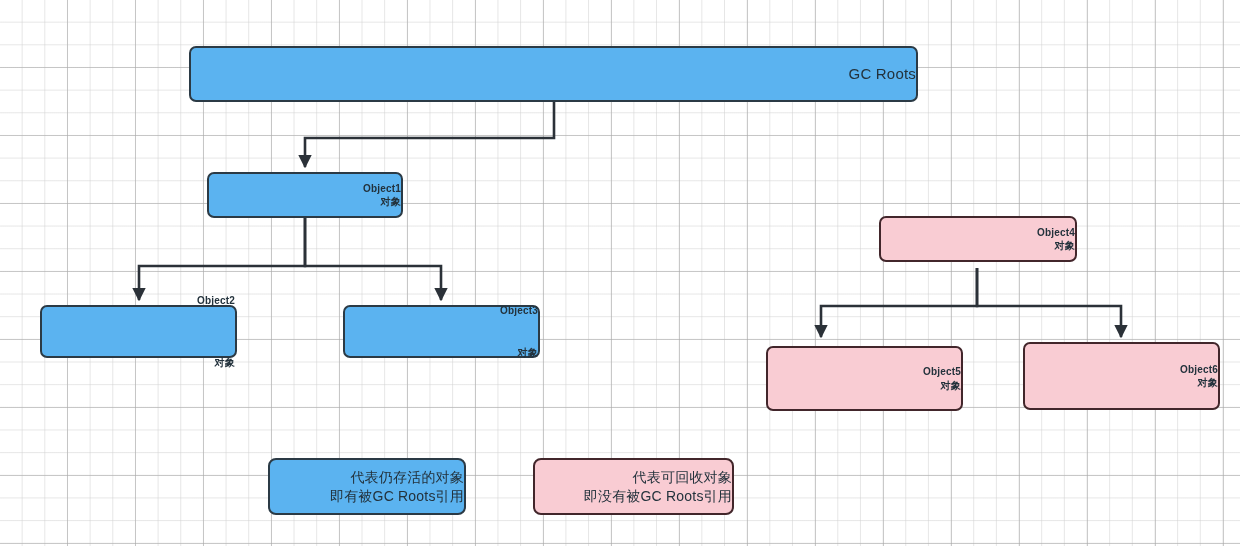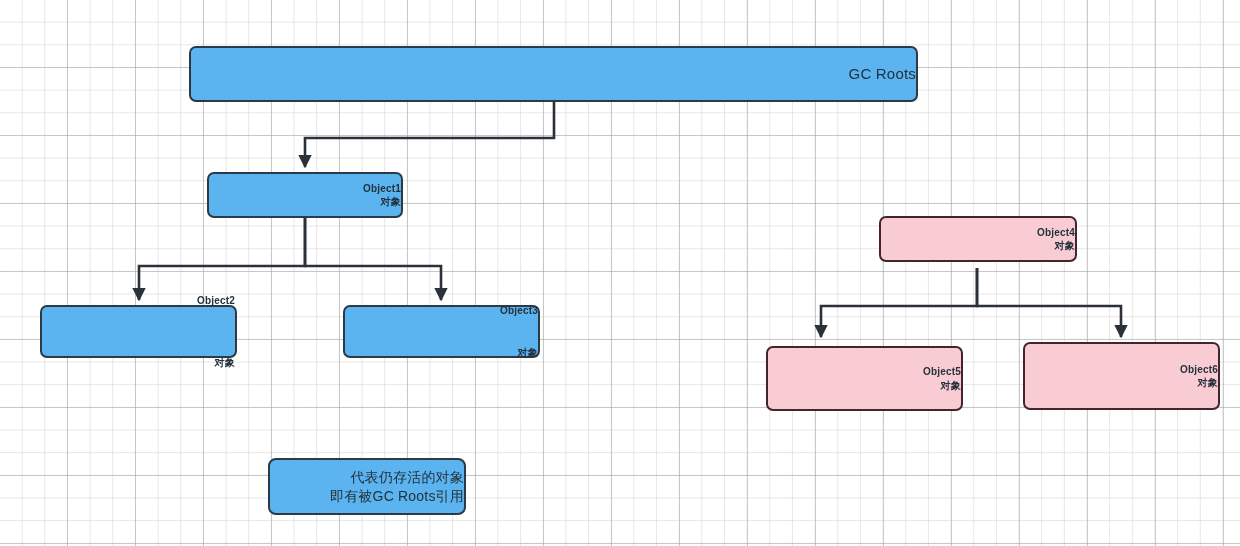"代表可回收对象" div.node { html: none -> <div> <span>代表可回收对象</span> <span>即没有被GC Roots引用</span> </div> }
